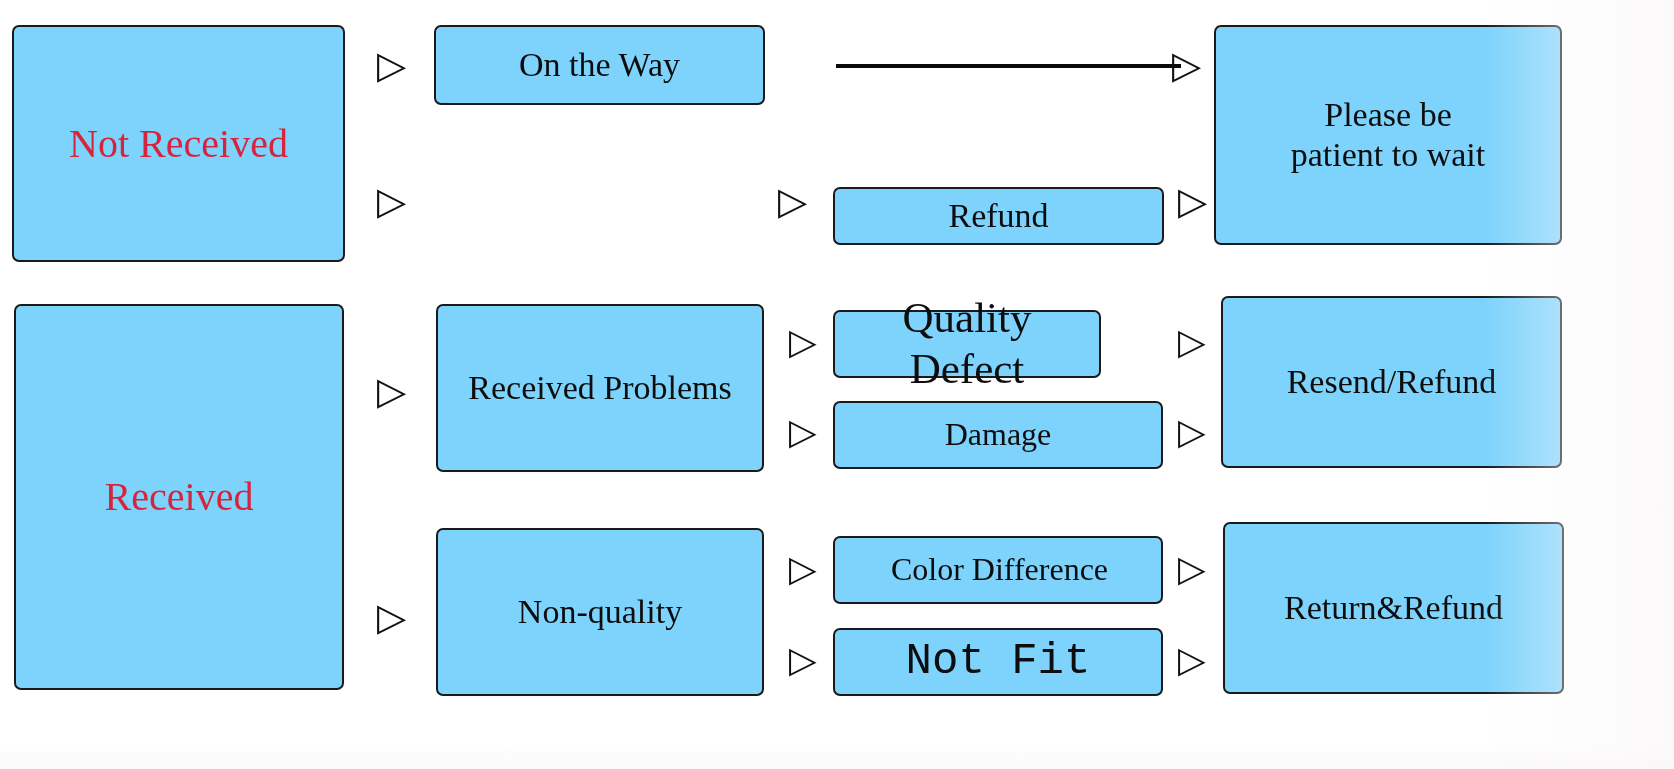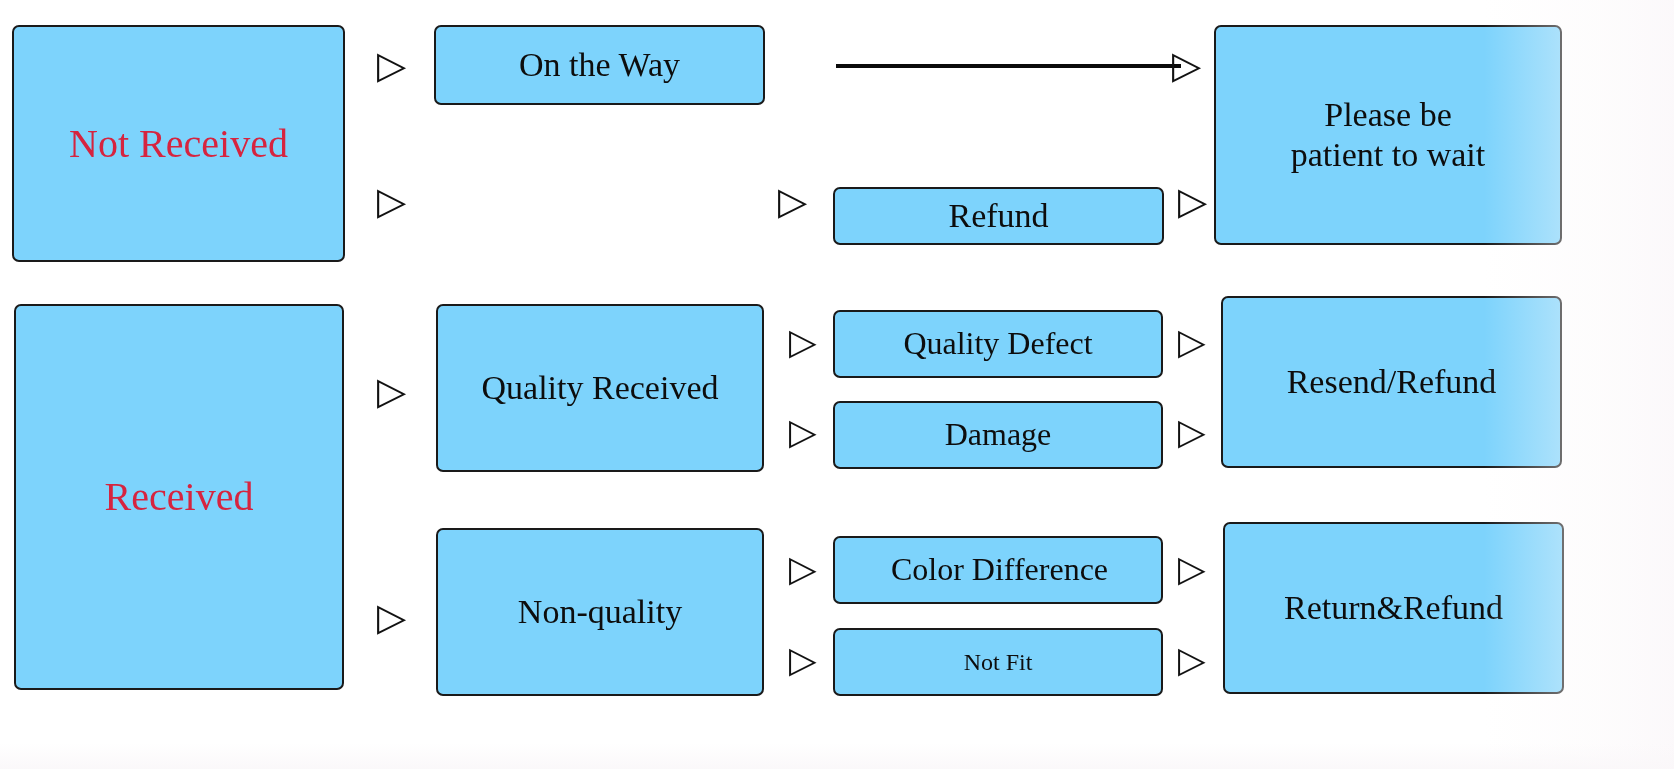"Quality Defect" div.node { font-size: 32px -> 43px; width: 330px -> 268px }
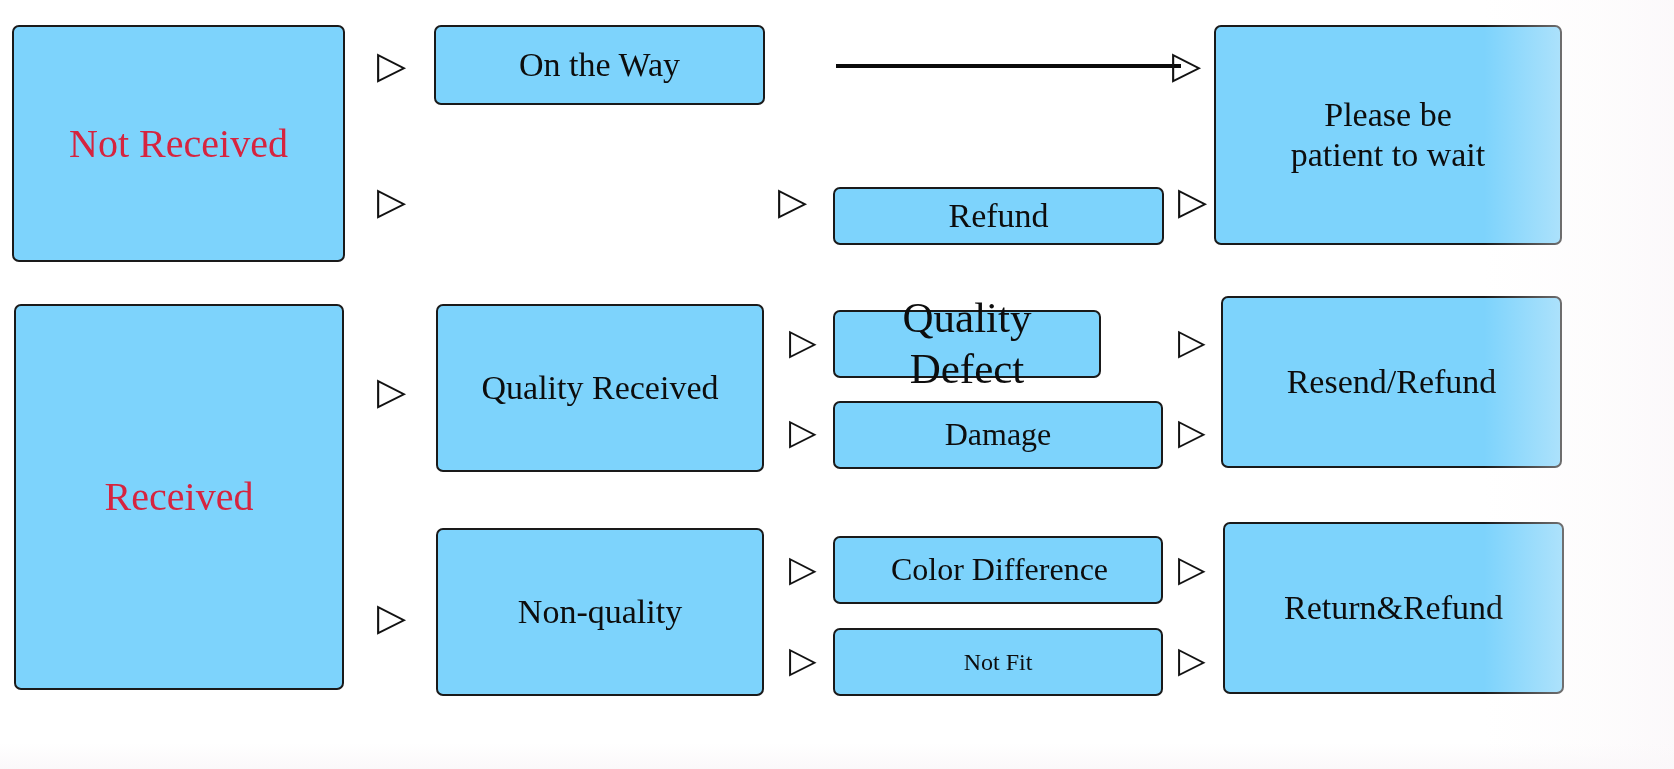"Quality Received" div.node { text: Quality Received -> Received Problems }
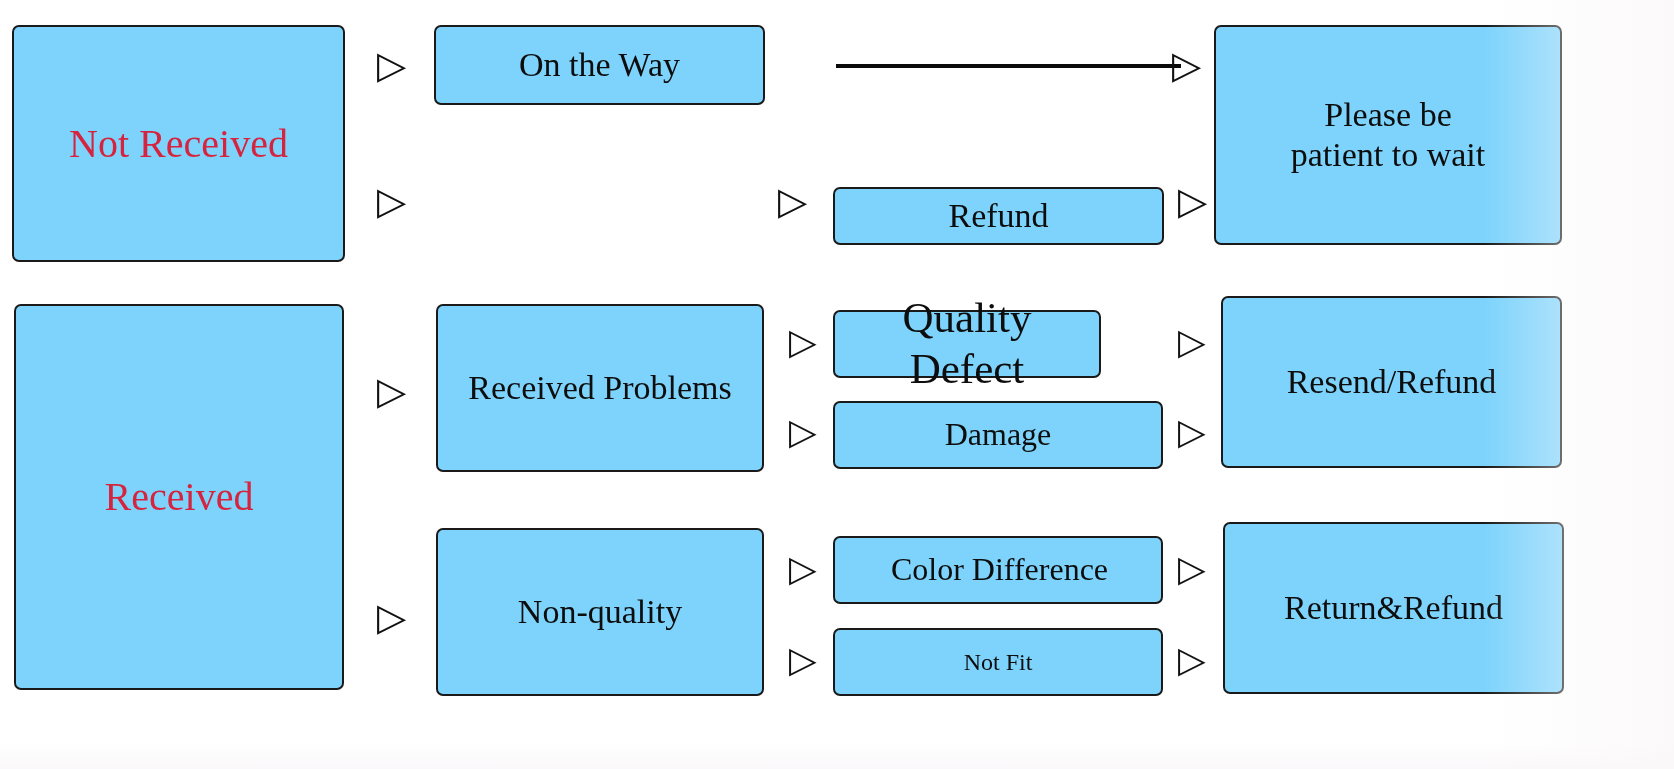"Not Fit" div.node { font-family: none -> Liberation Mono, monospace; font-size: 24px -> 44px }
